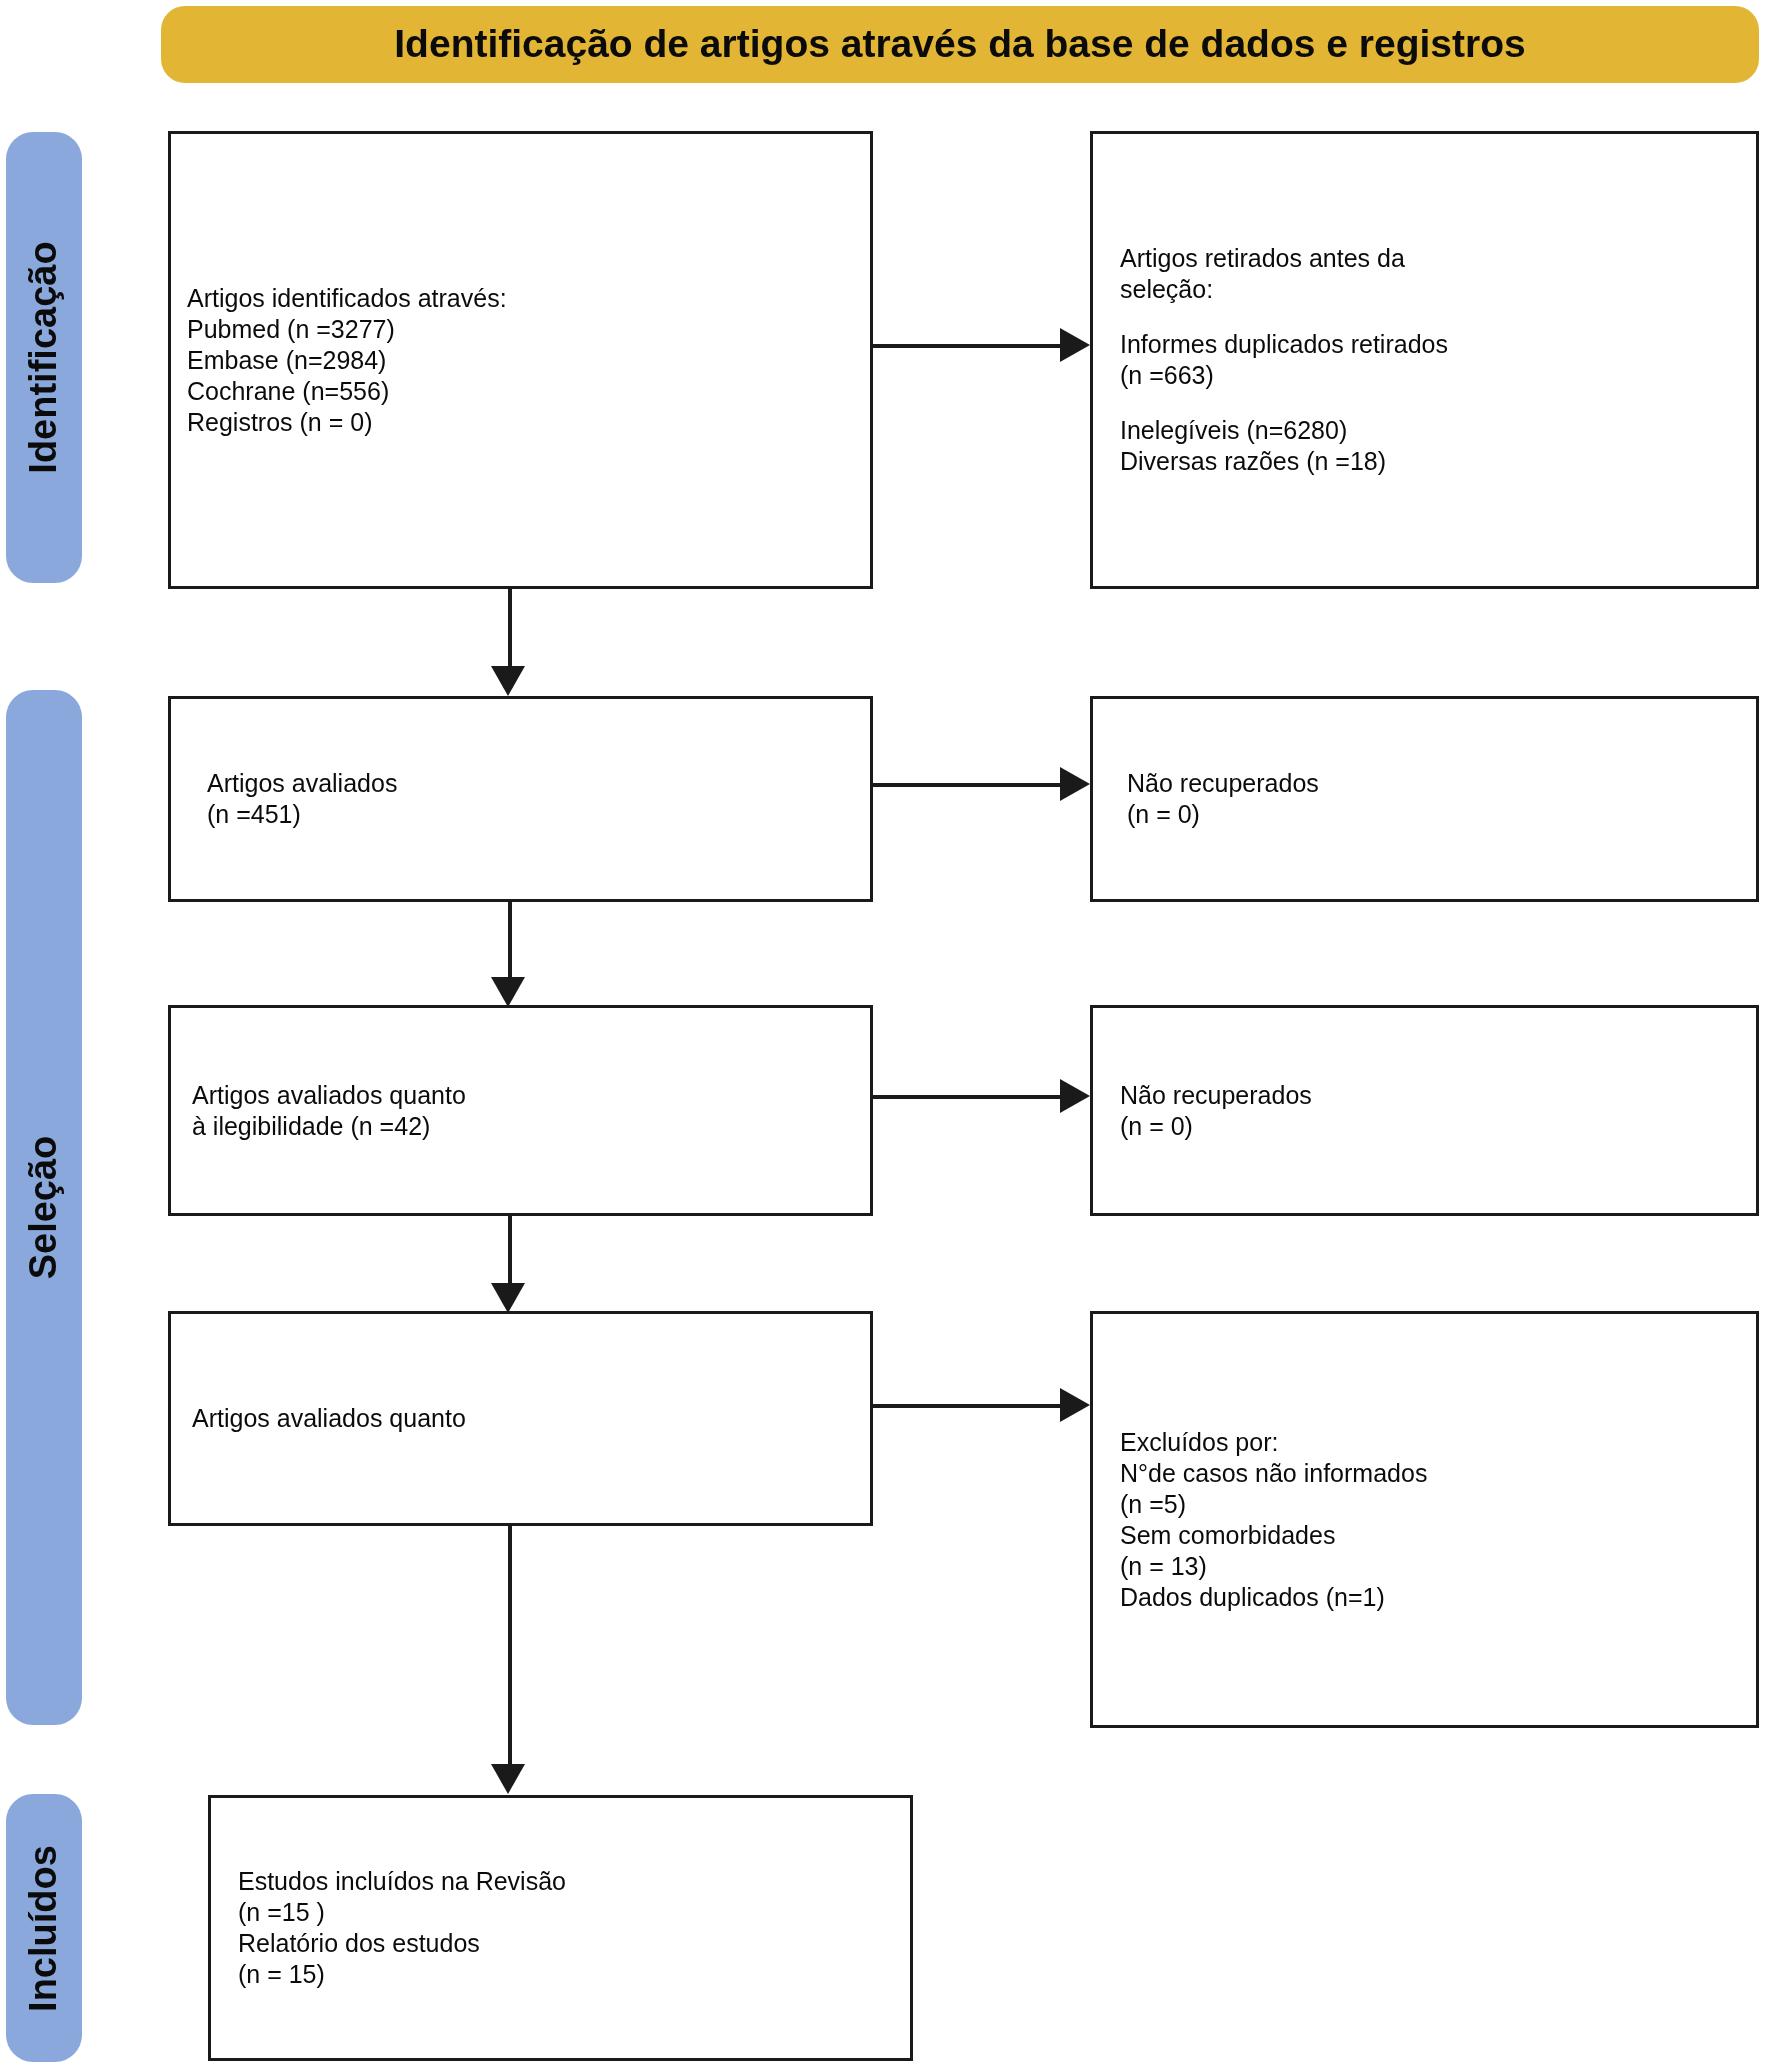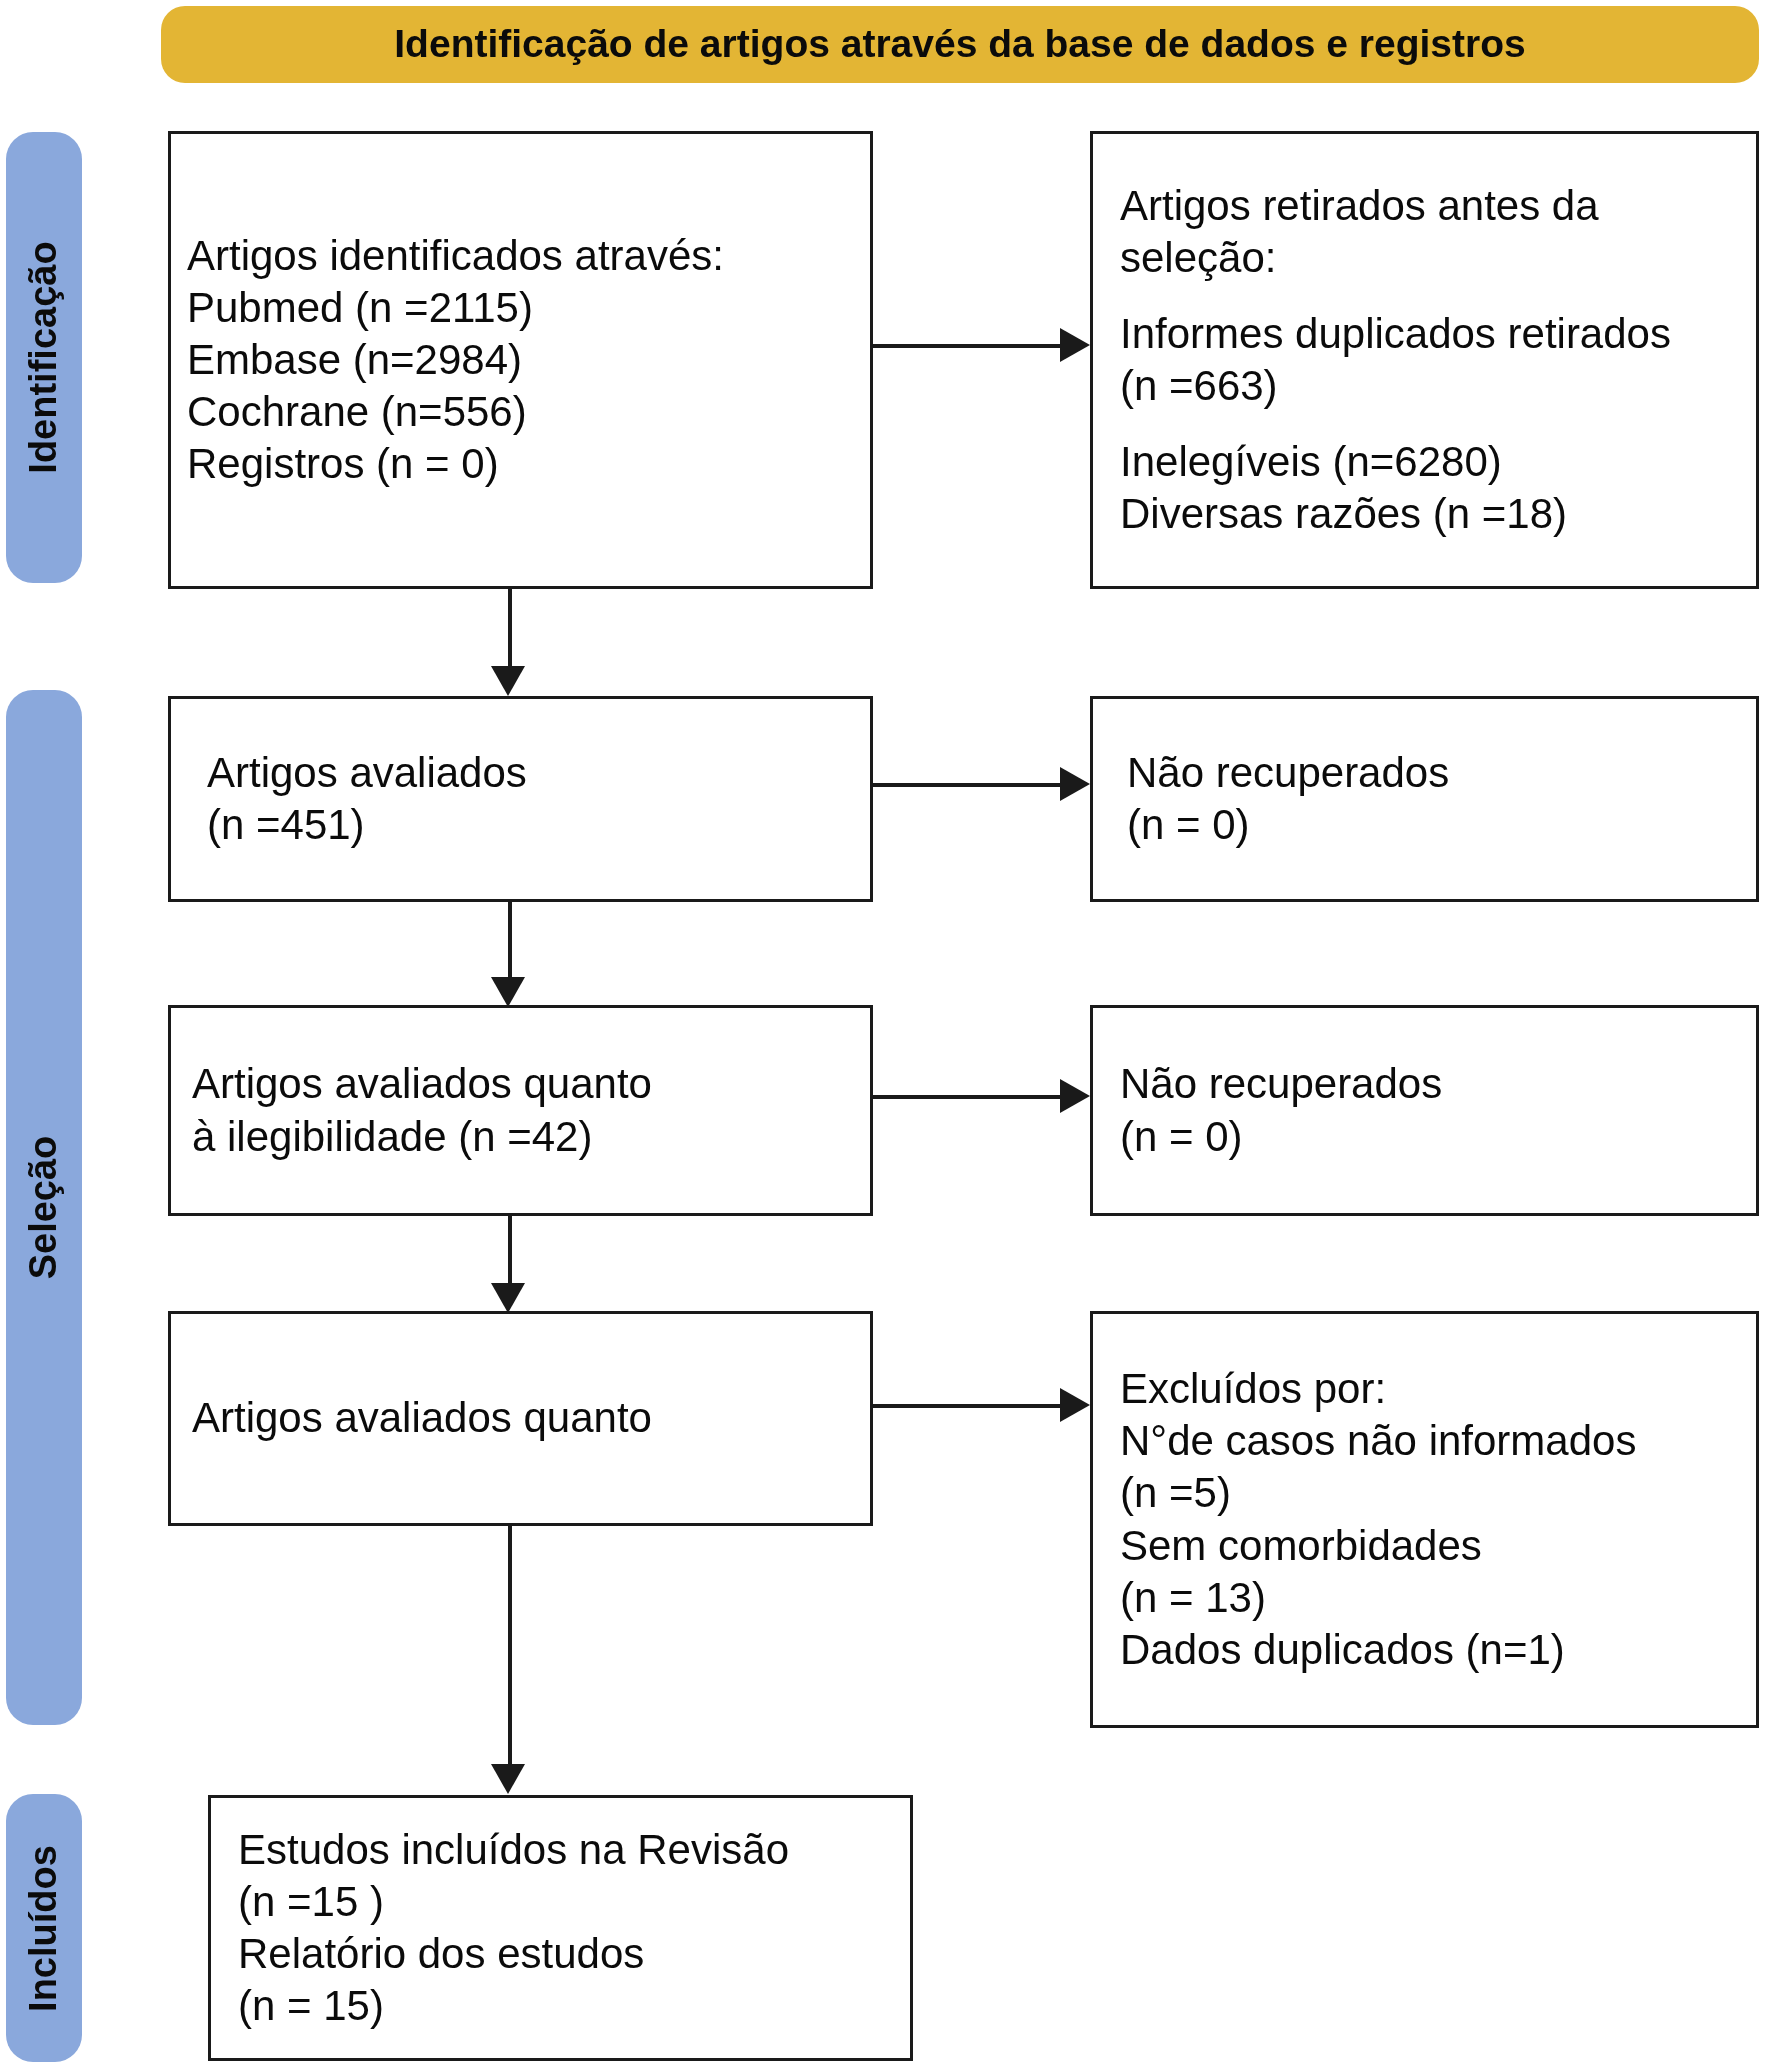"Artigos retirados antes da" .flow-box .line { font-size: 42px -> 25px }
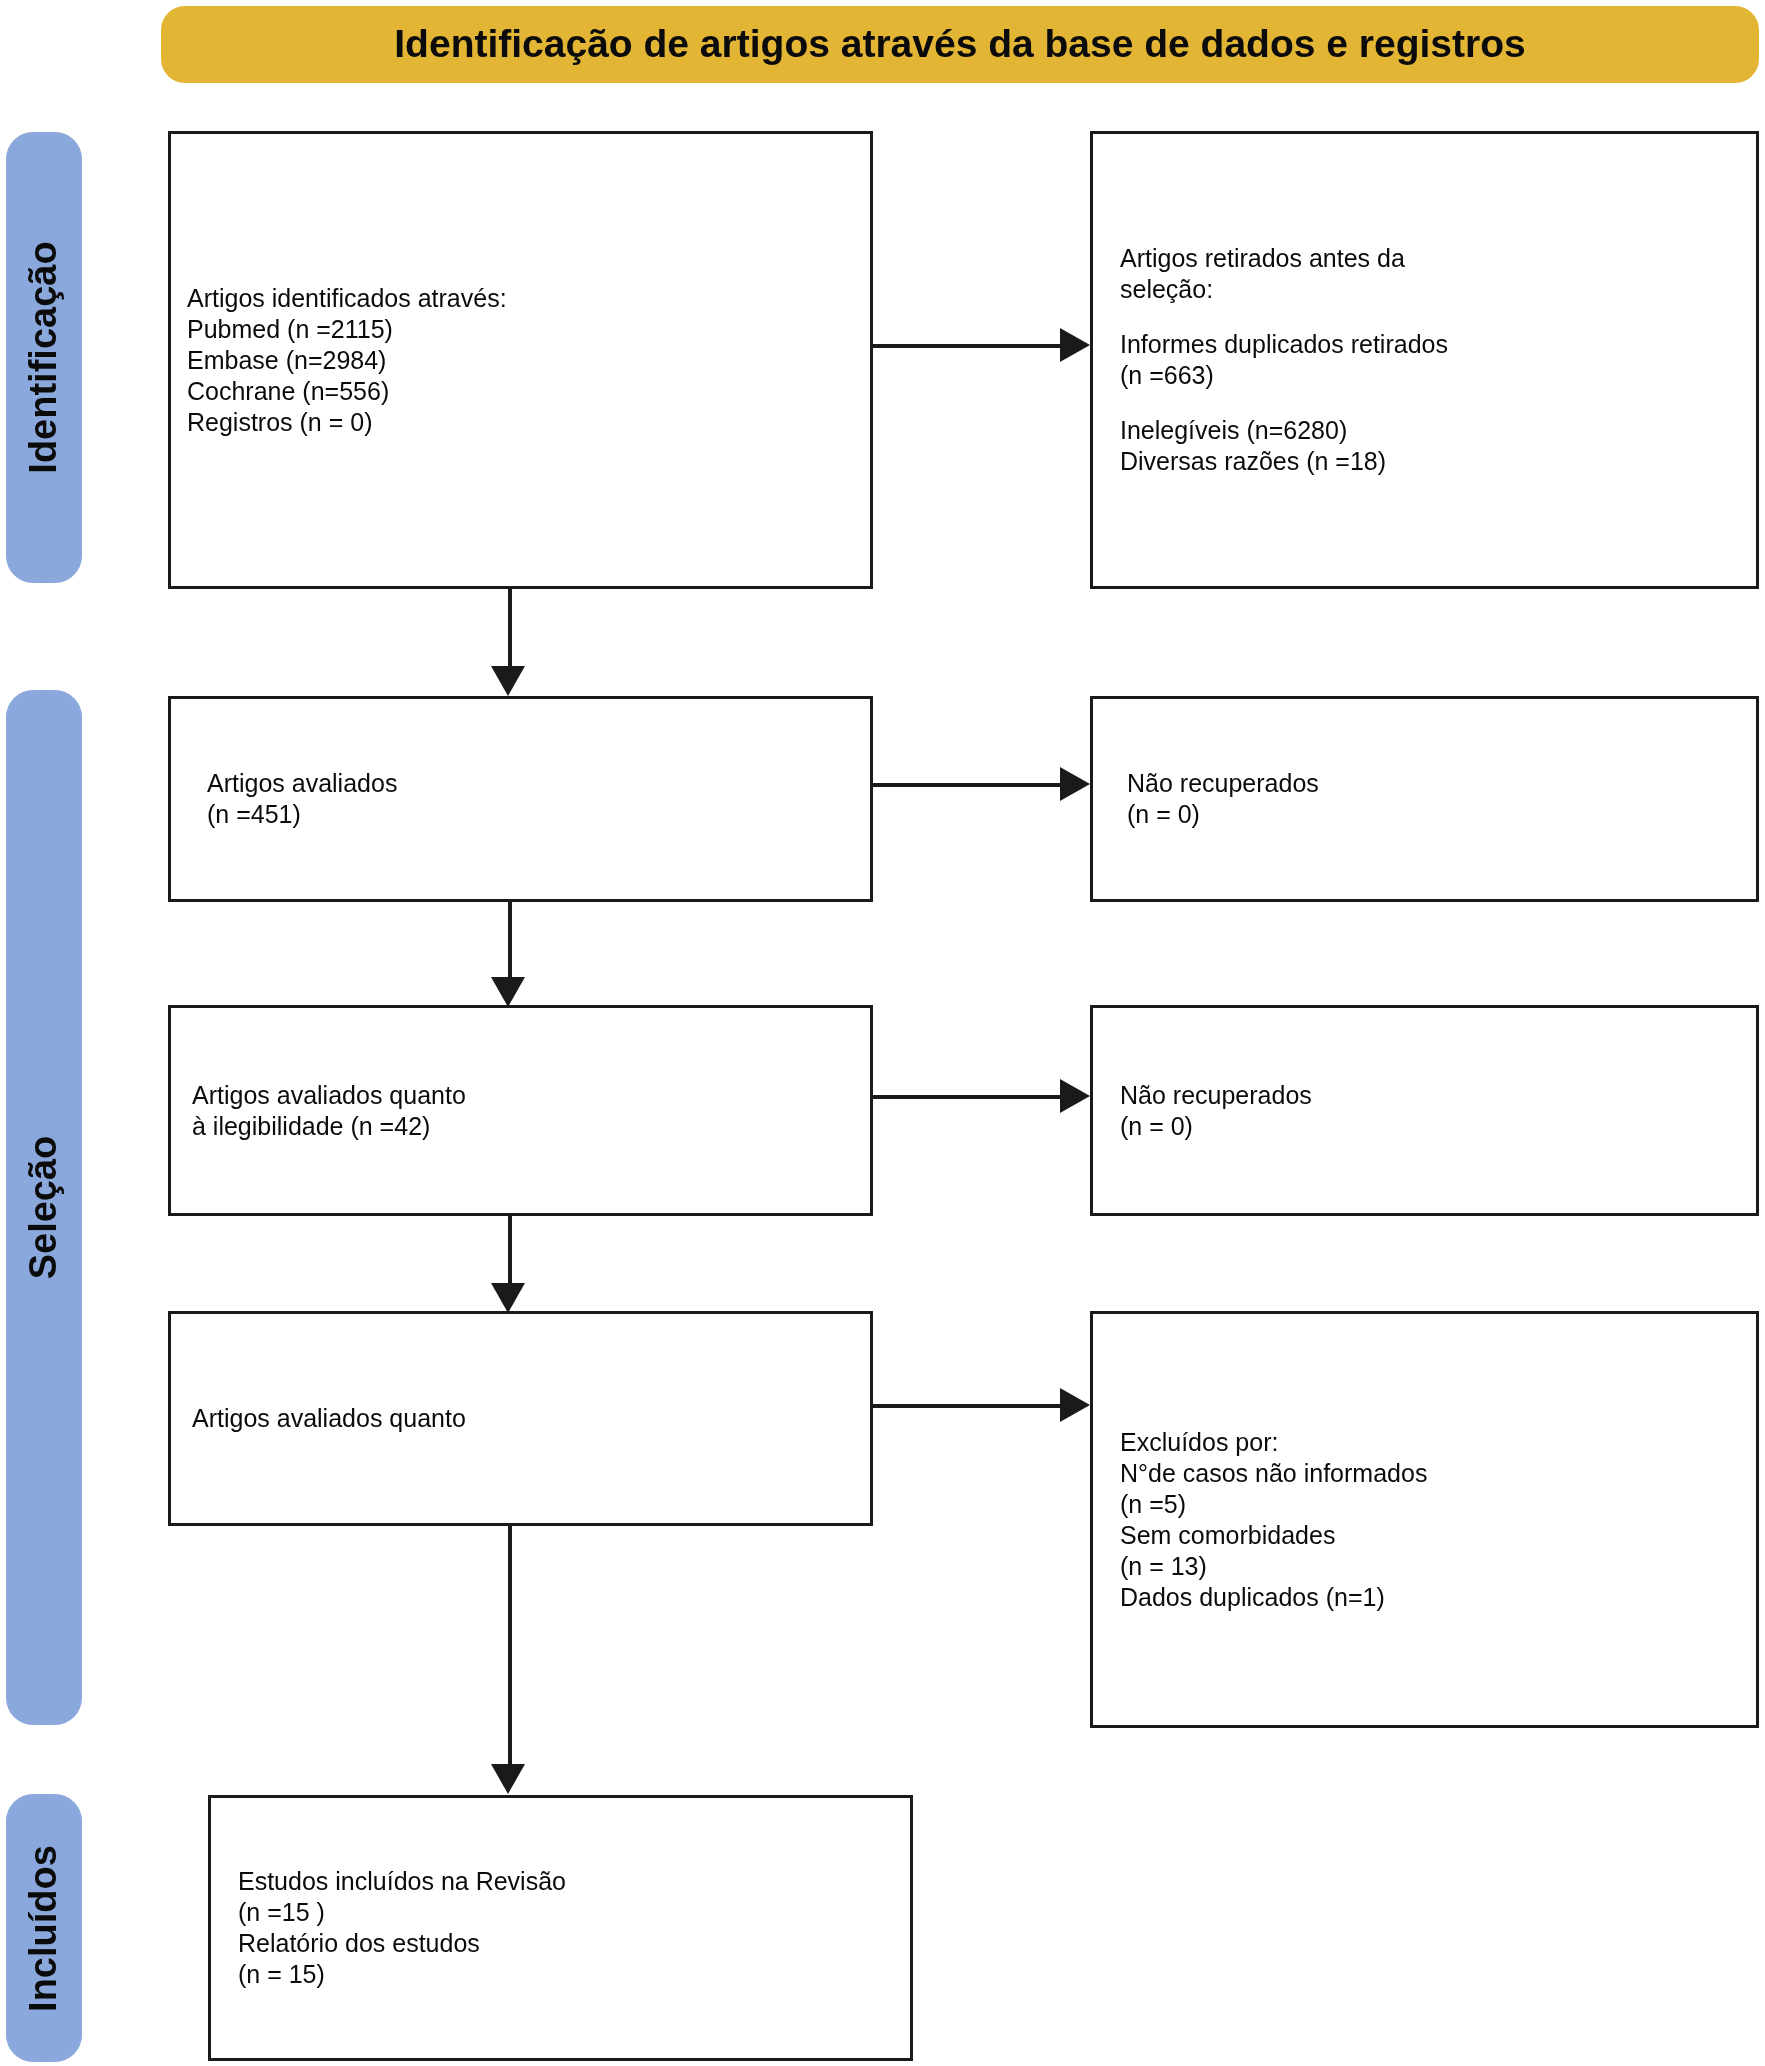"Pubmed (n =2115)" div.line { text: 2115 -> 3277 }
